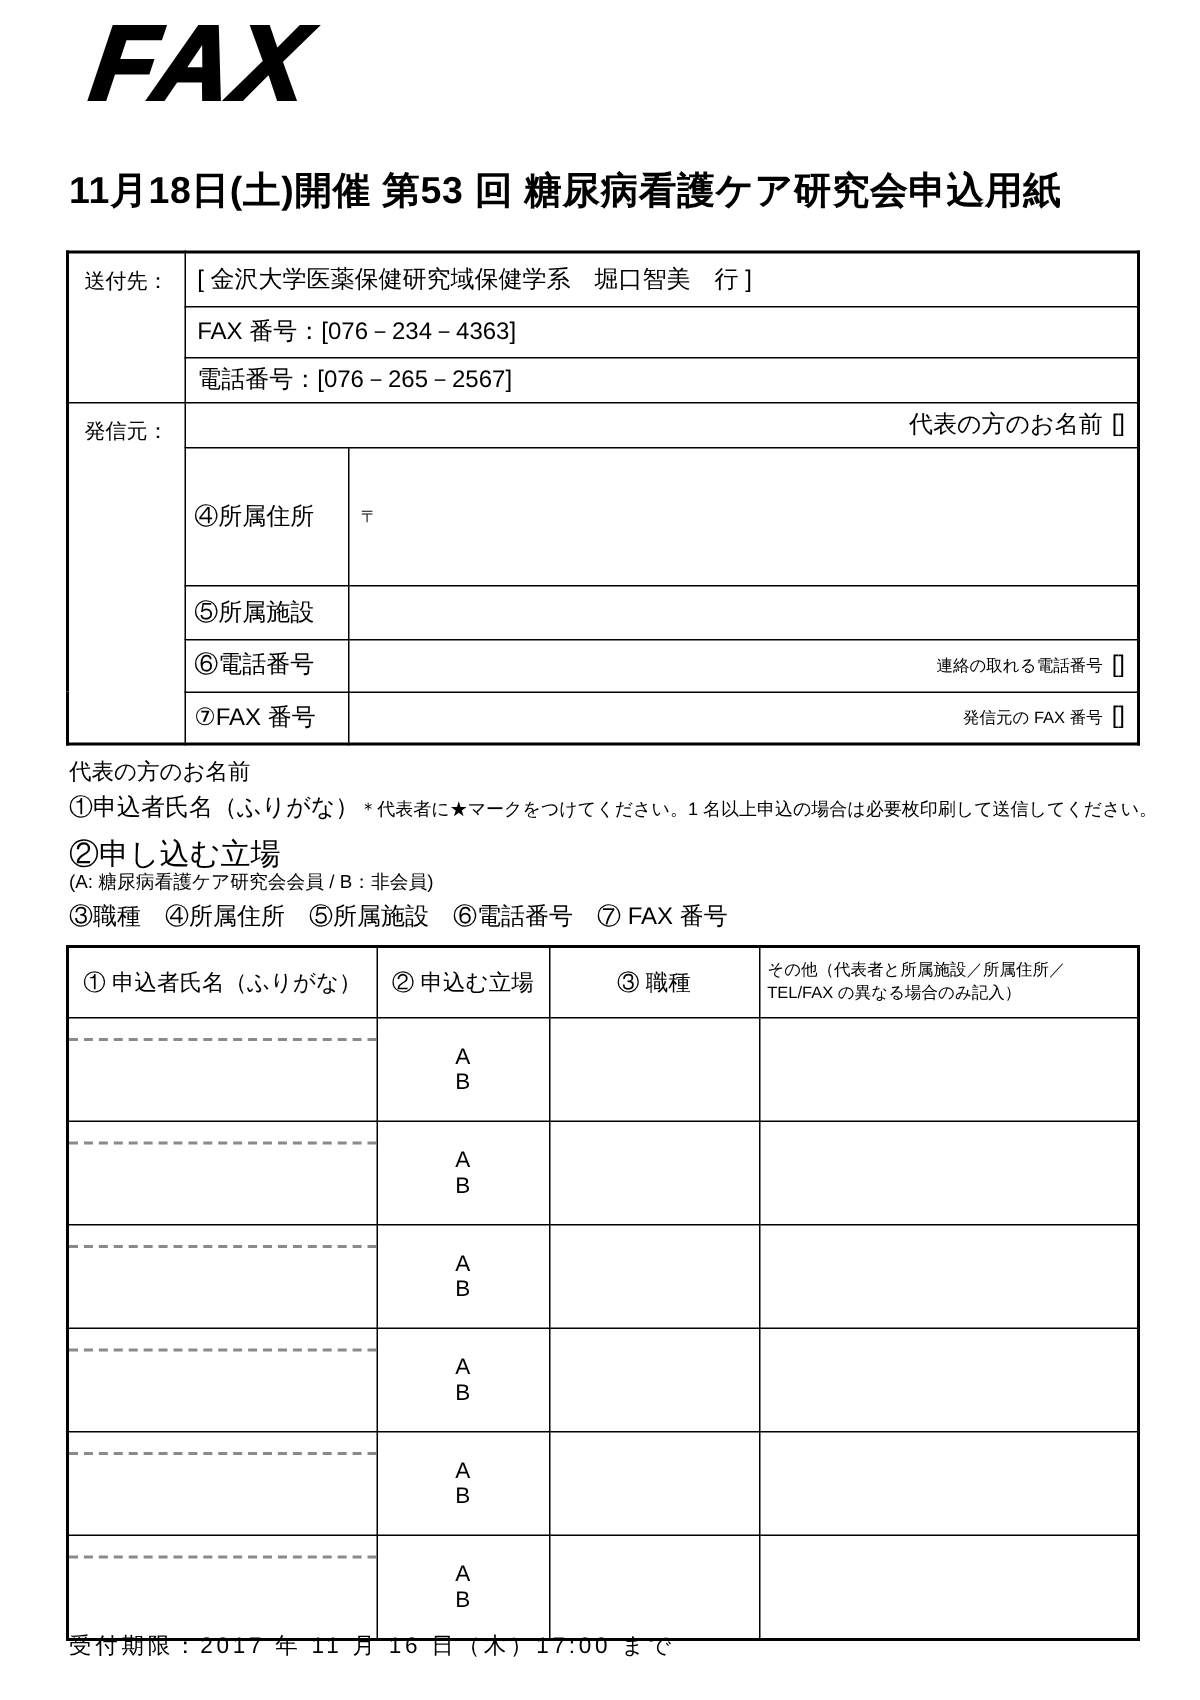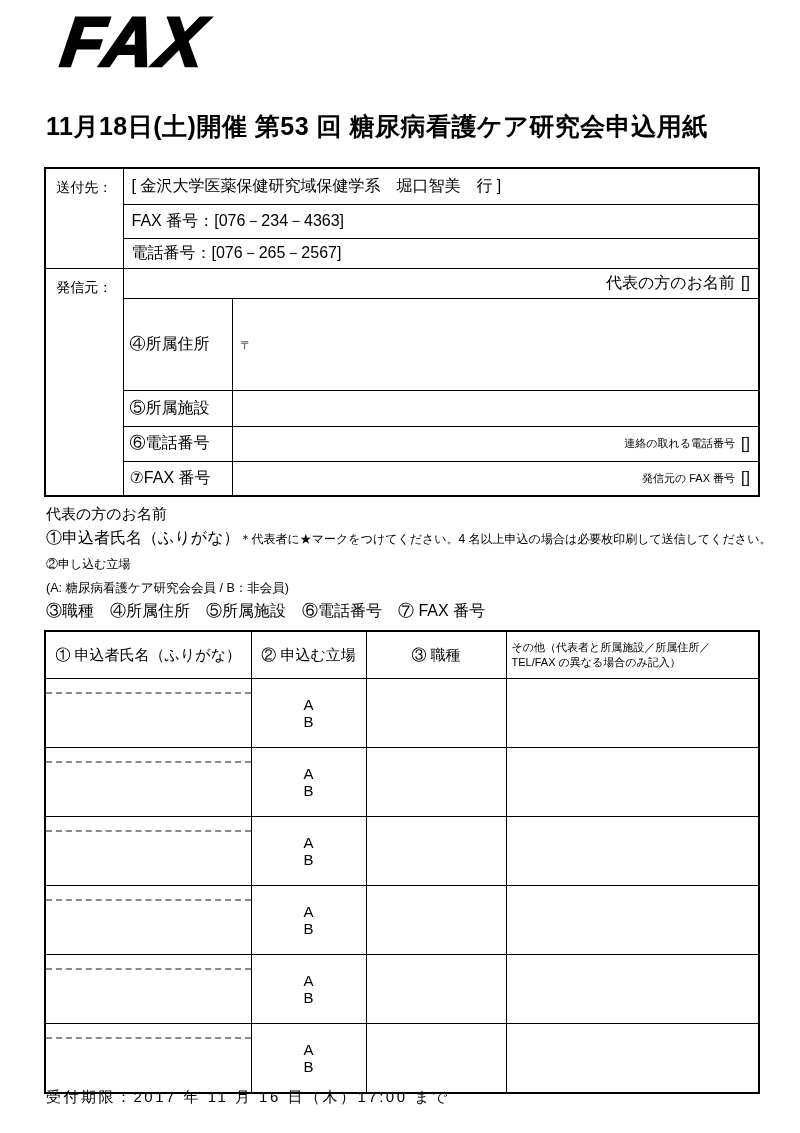"＊代表者に★マークをつけてください。4" span.small-note { text: 4 -> 1 }
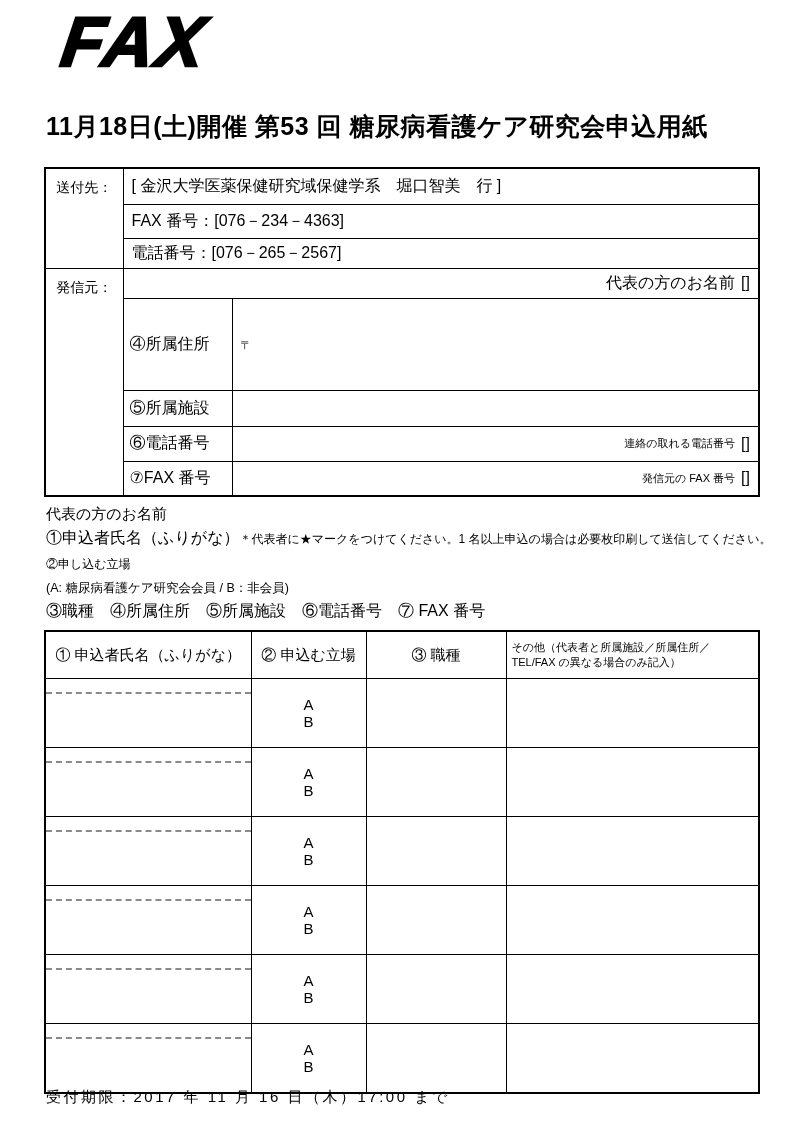"②申し込む立場" .note2 { font-size: 12px -> 20px }
